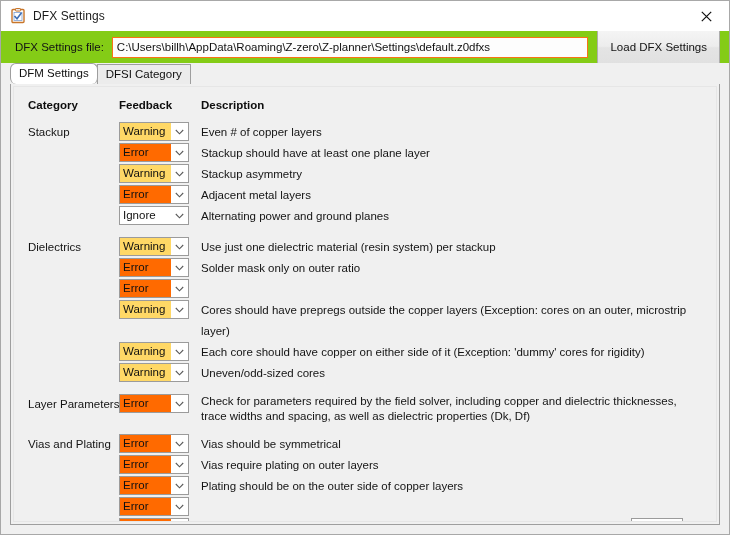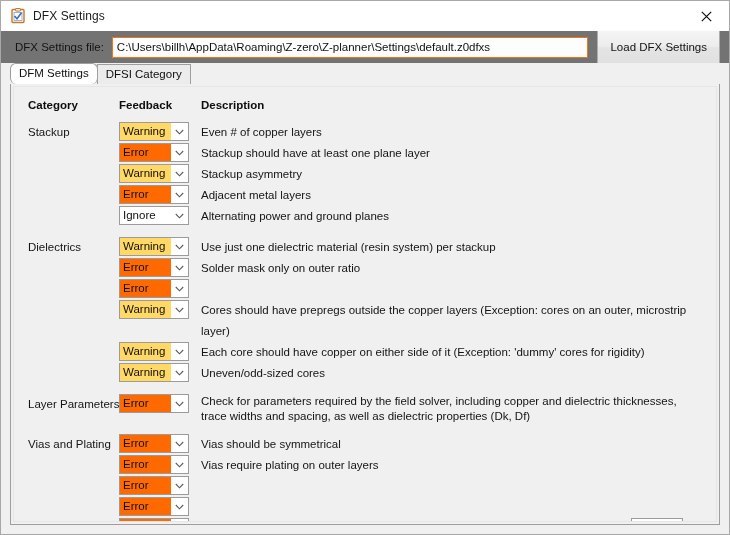"DFX Settings file:" .file-row { background: #737373 -> #84cc16 }
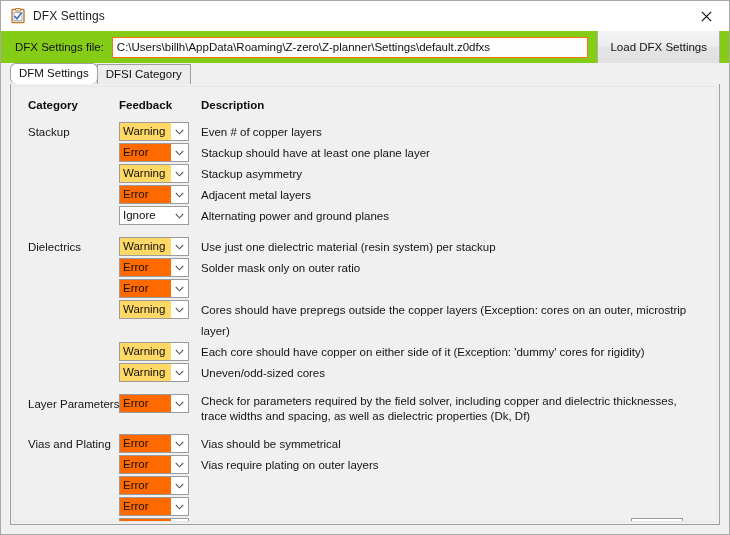"Plating should be on the" div.col-desc { html: none -> <div><span>Plating should be on the outer side of copper layers</span></div> }
